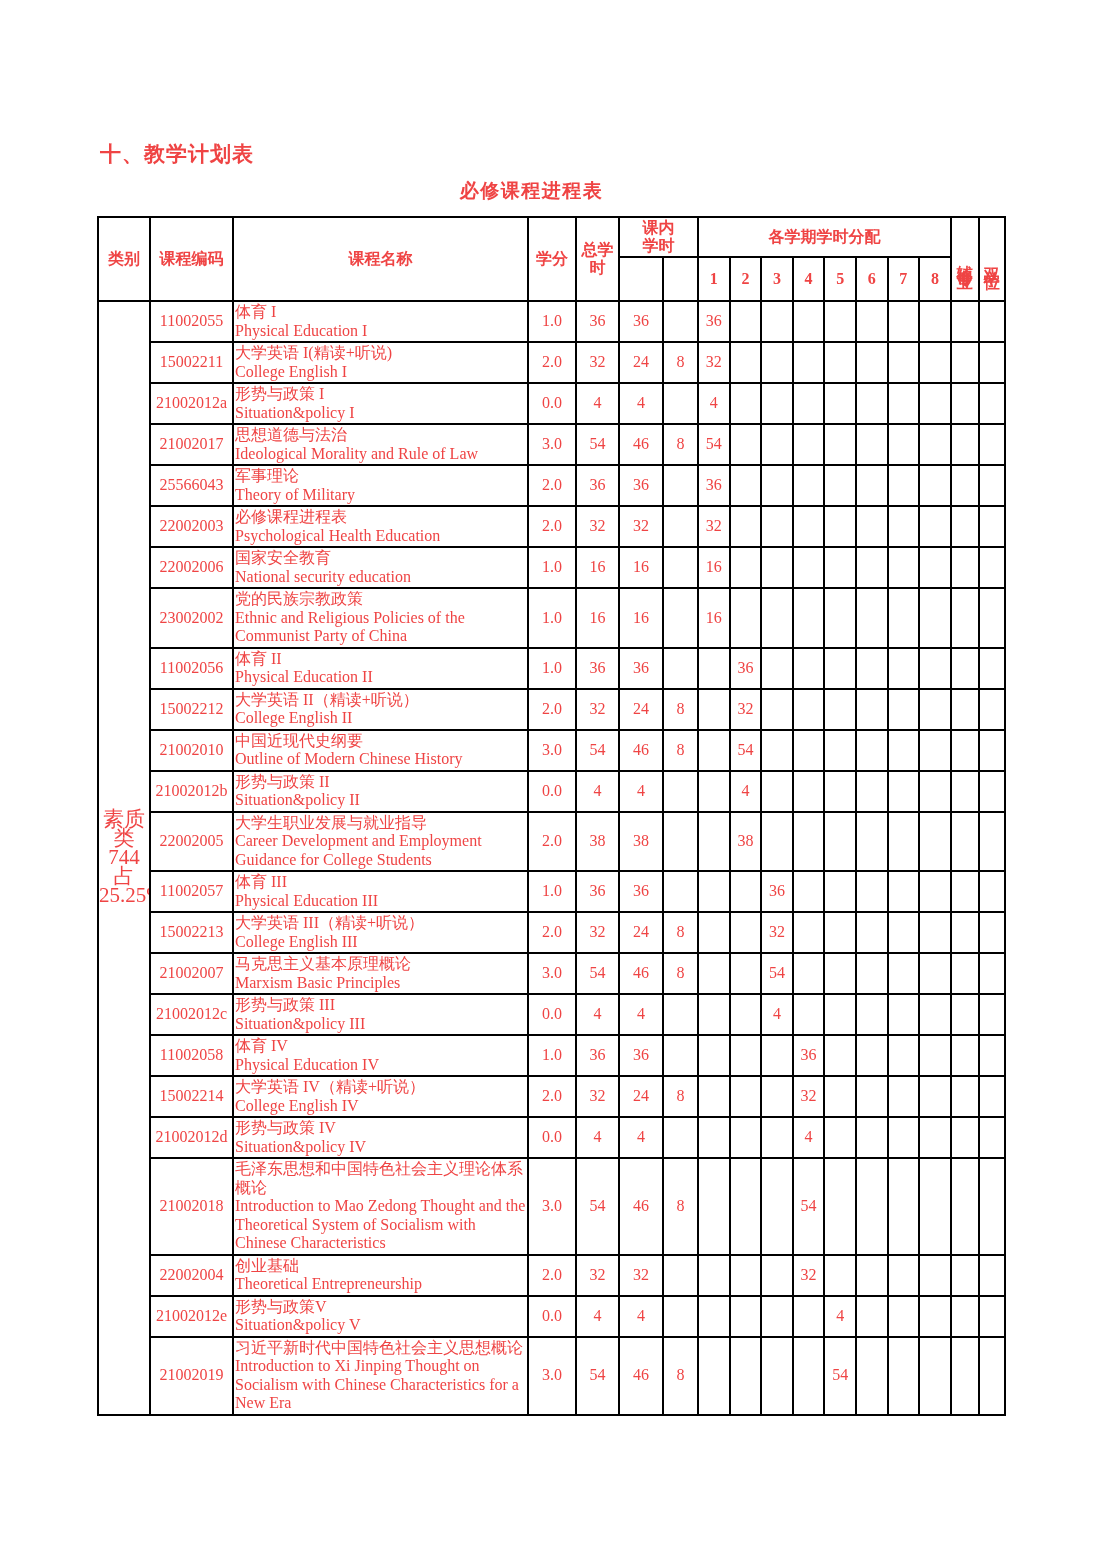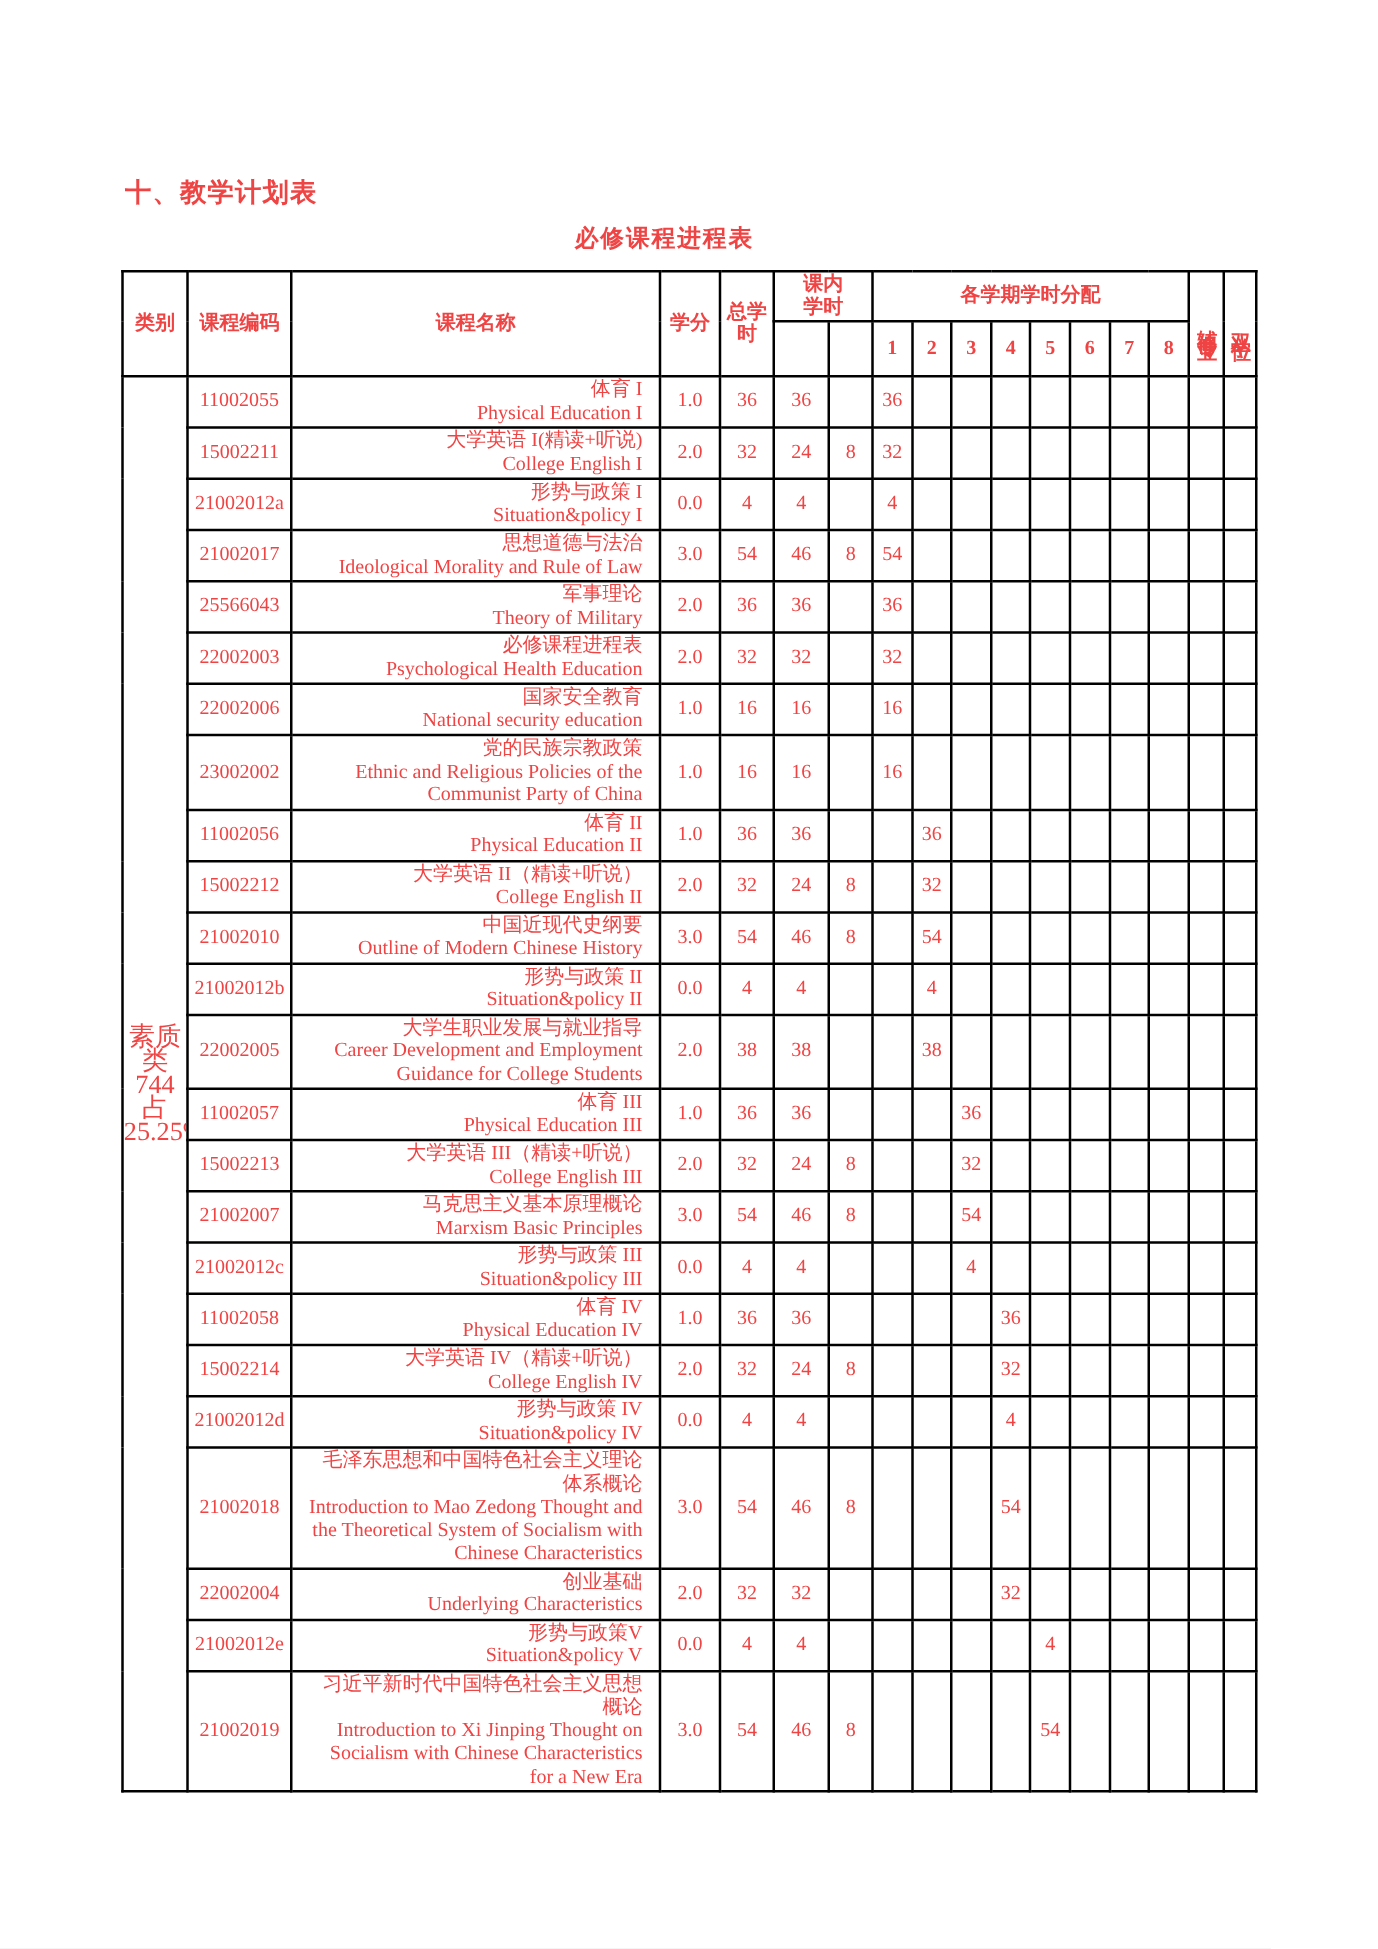"体育 I" td.name-cell { padding: 1px 13px -> 1px 1px; text-align: right -> left }
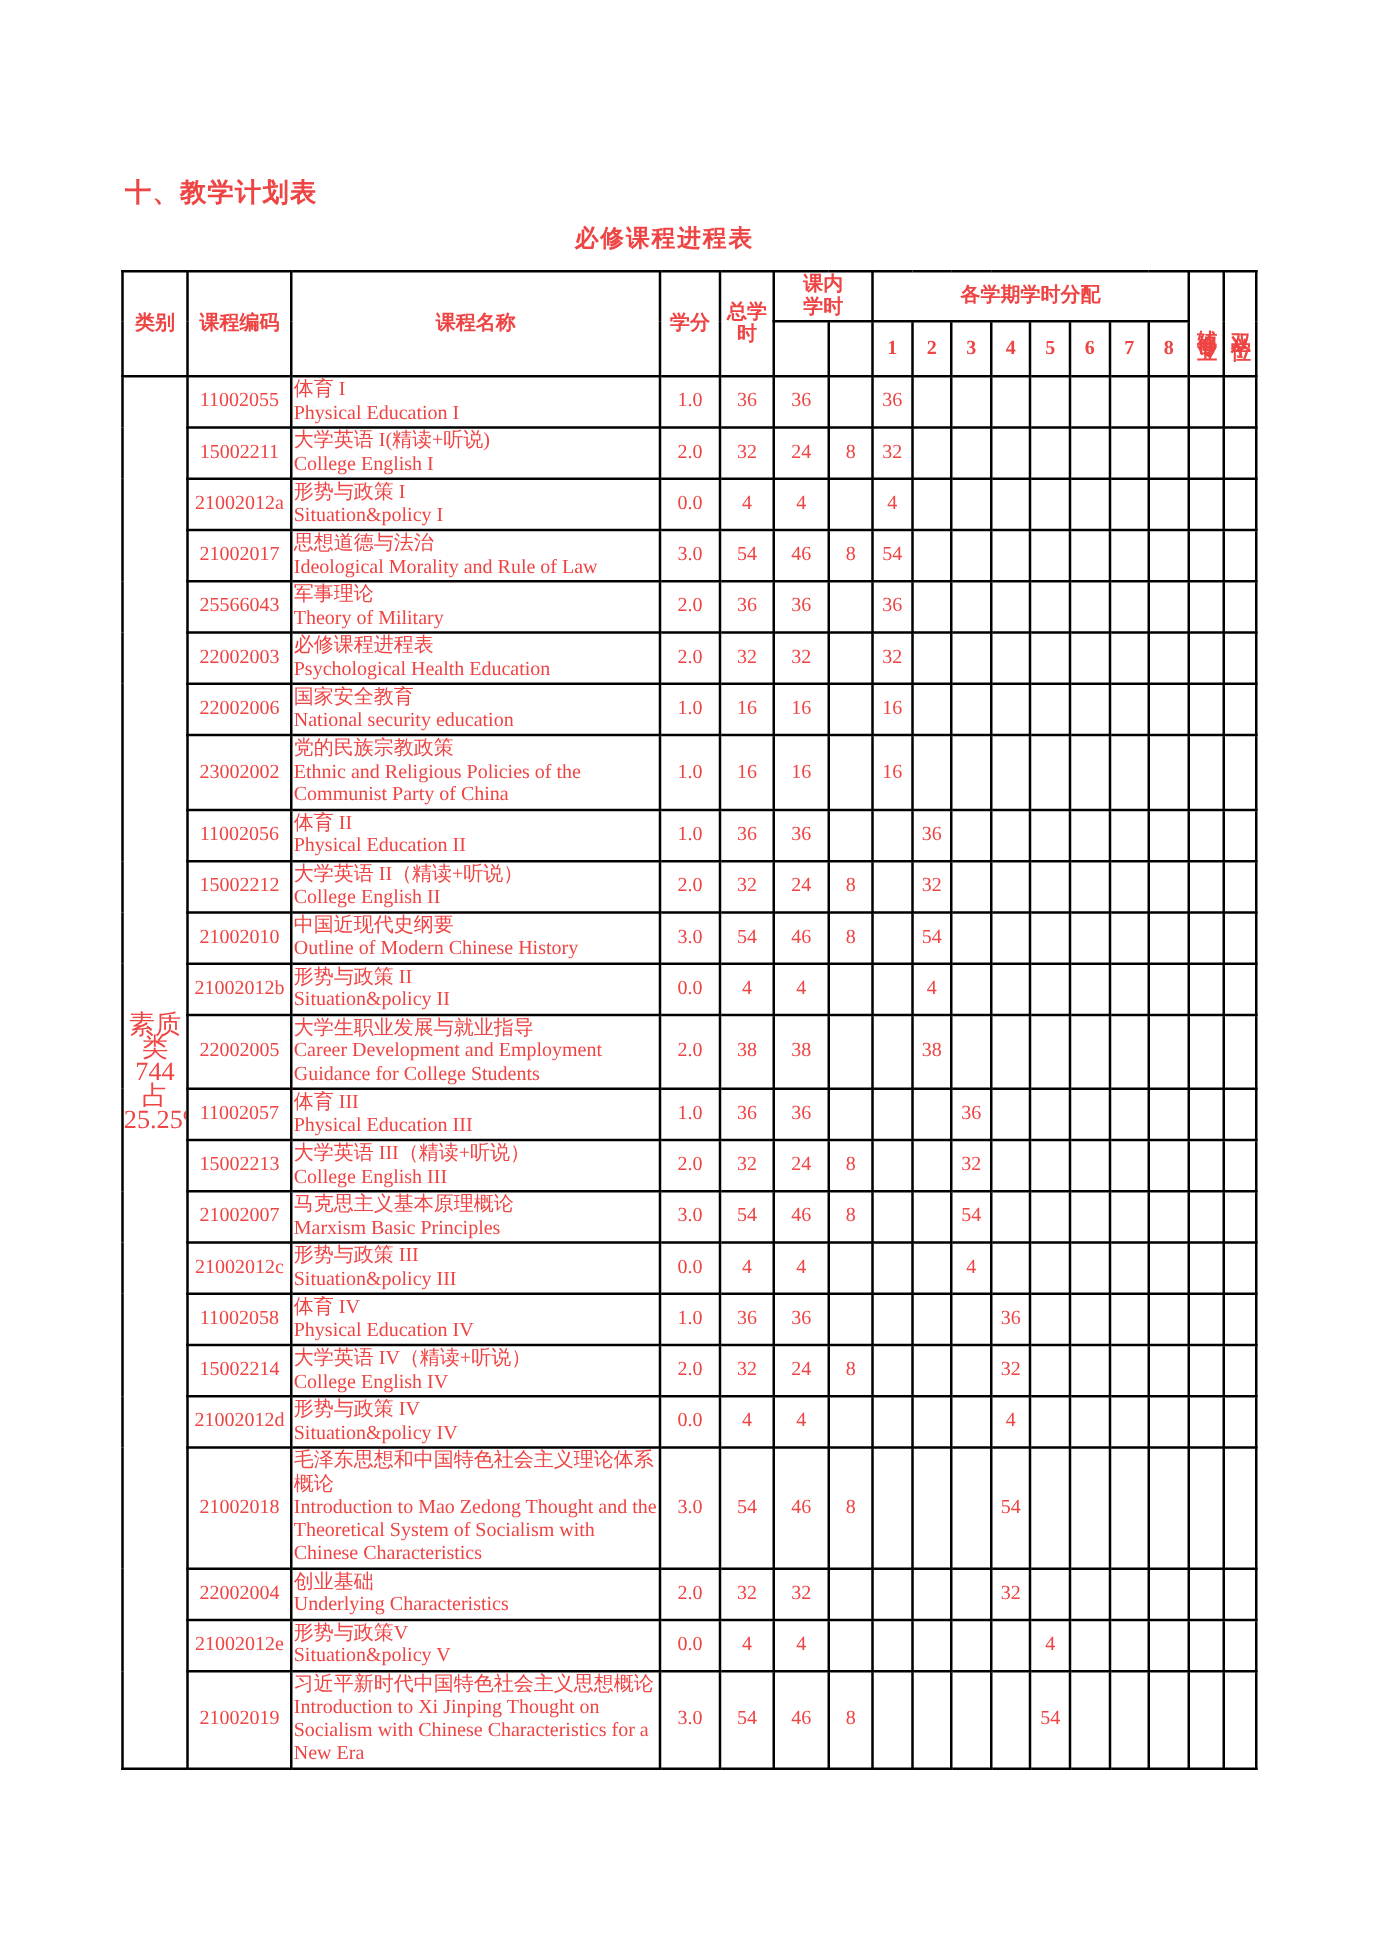"Underlying Characteristics" span.name-en { text: Underlying Characteristics -> Theoretical Entrepreneurship }
